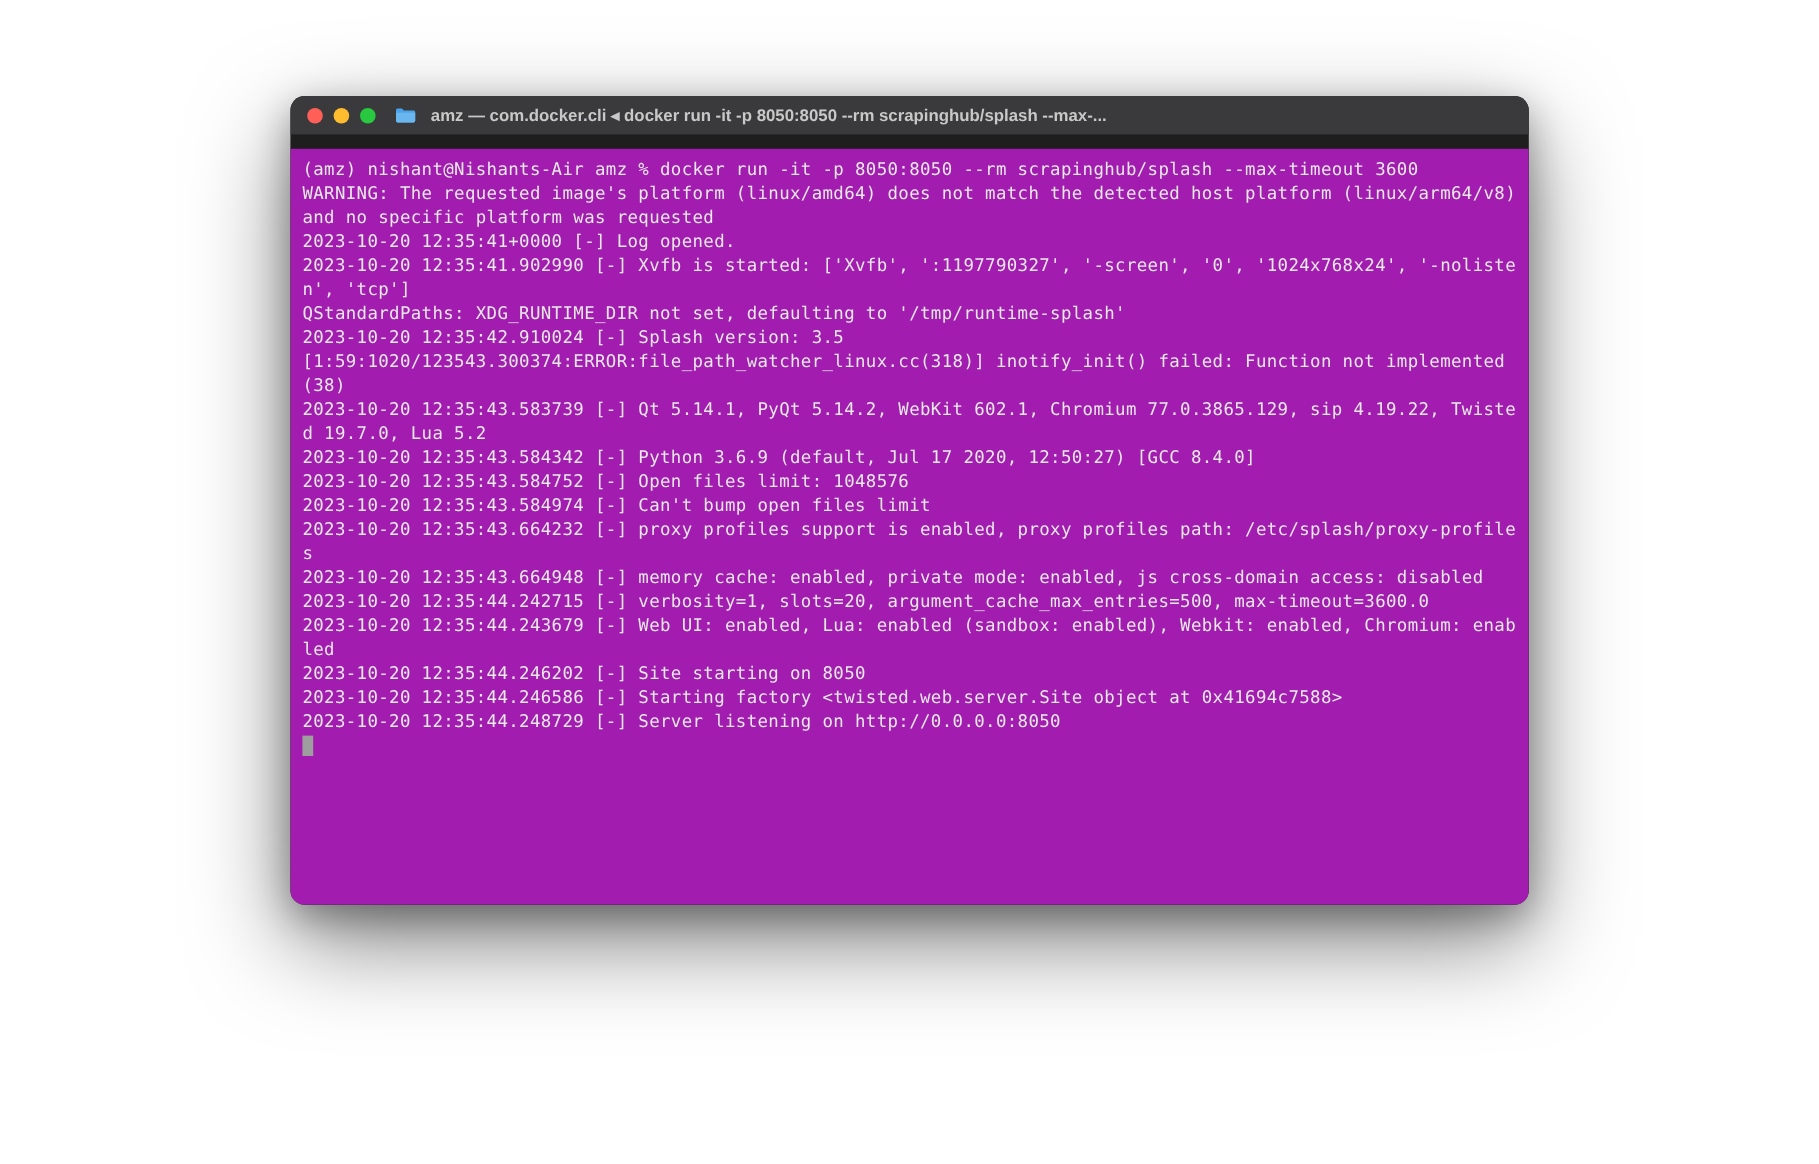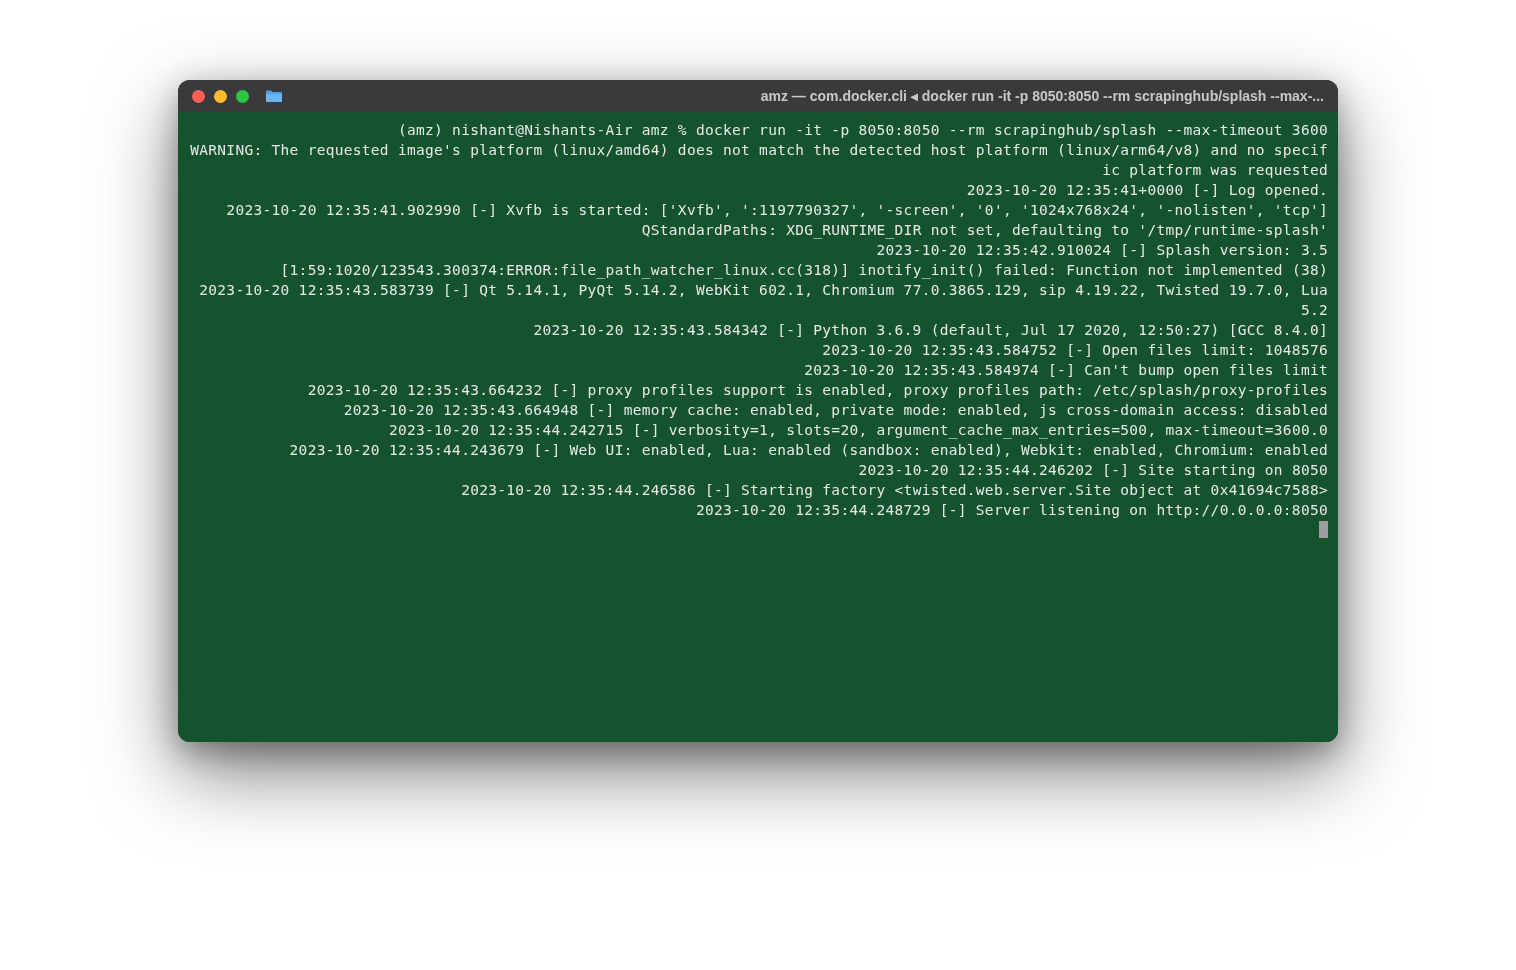"amz — com.docker.cli ◂ docker" .terminal-window { text-align: right -> none; width: 1160px -> 1032px }
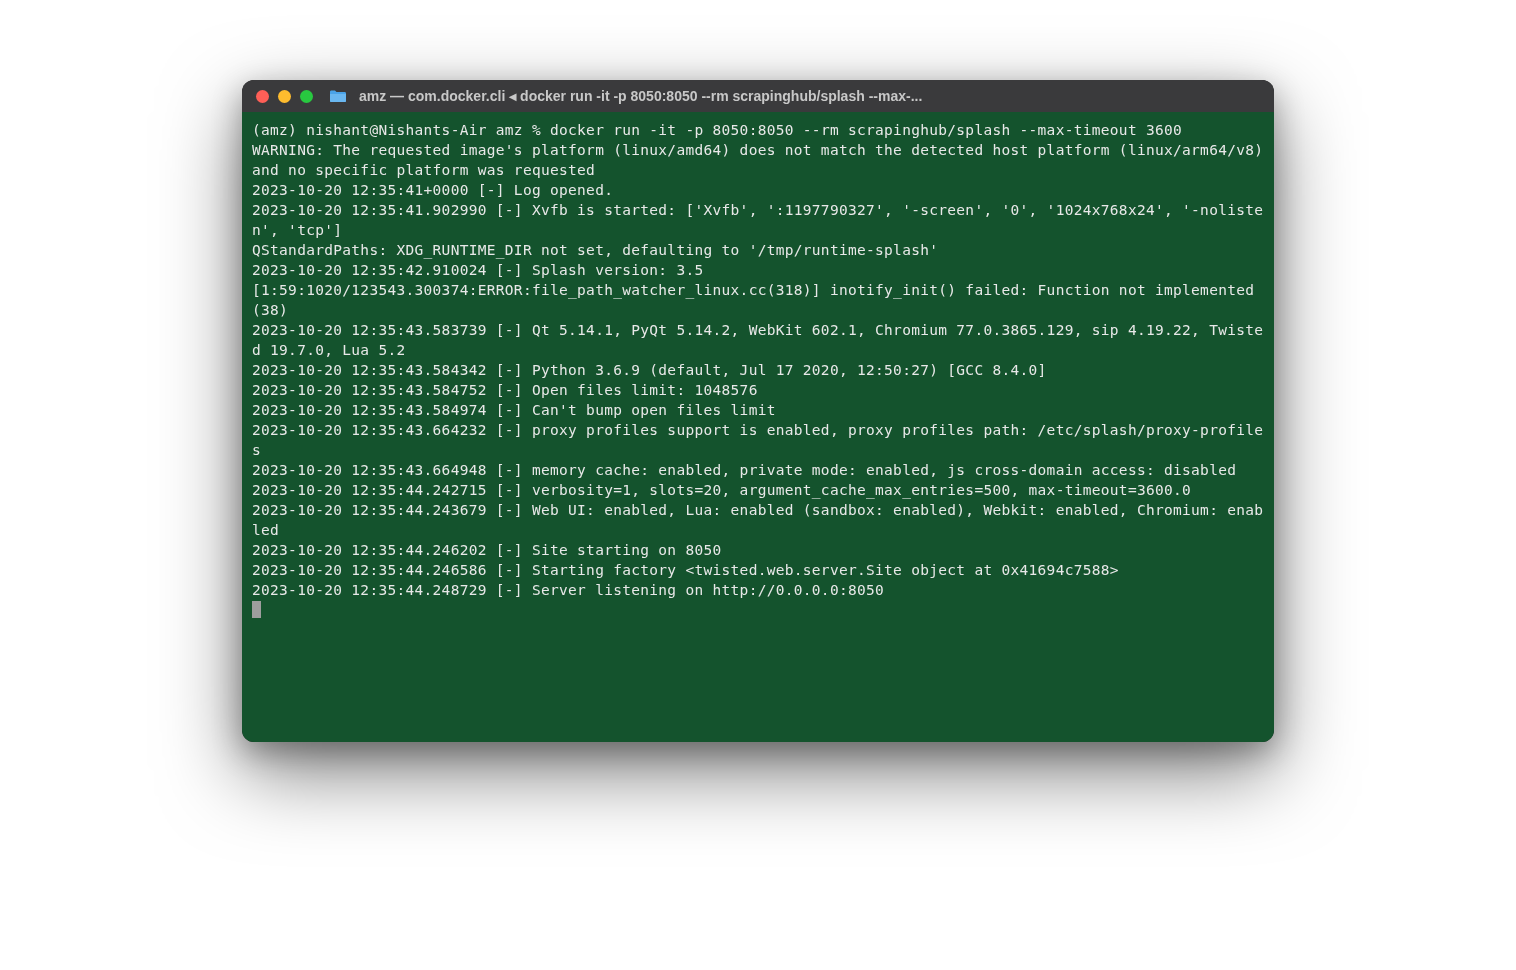"(amz) nishant@Nishants-Air amz % docker" .terminal-body { background: #14532d -> #a21caf; margin-top: none -> 12px }
